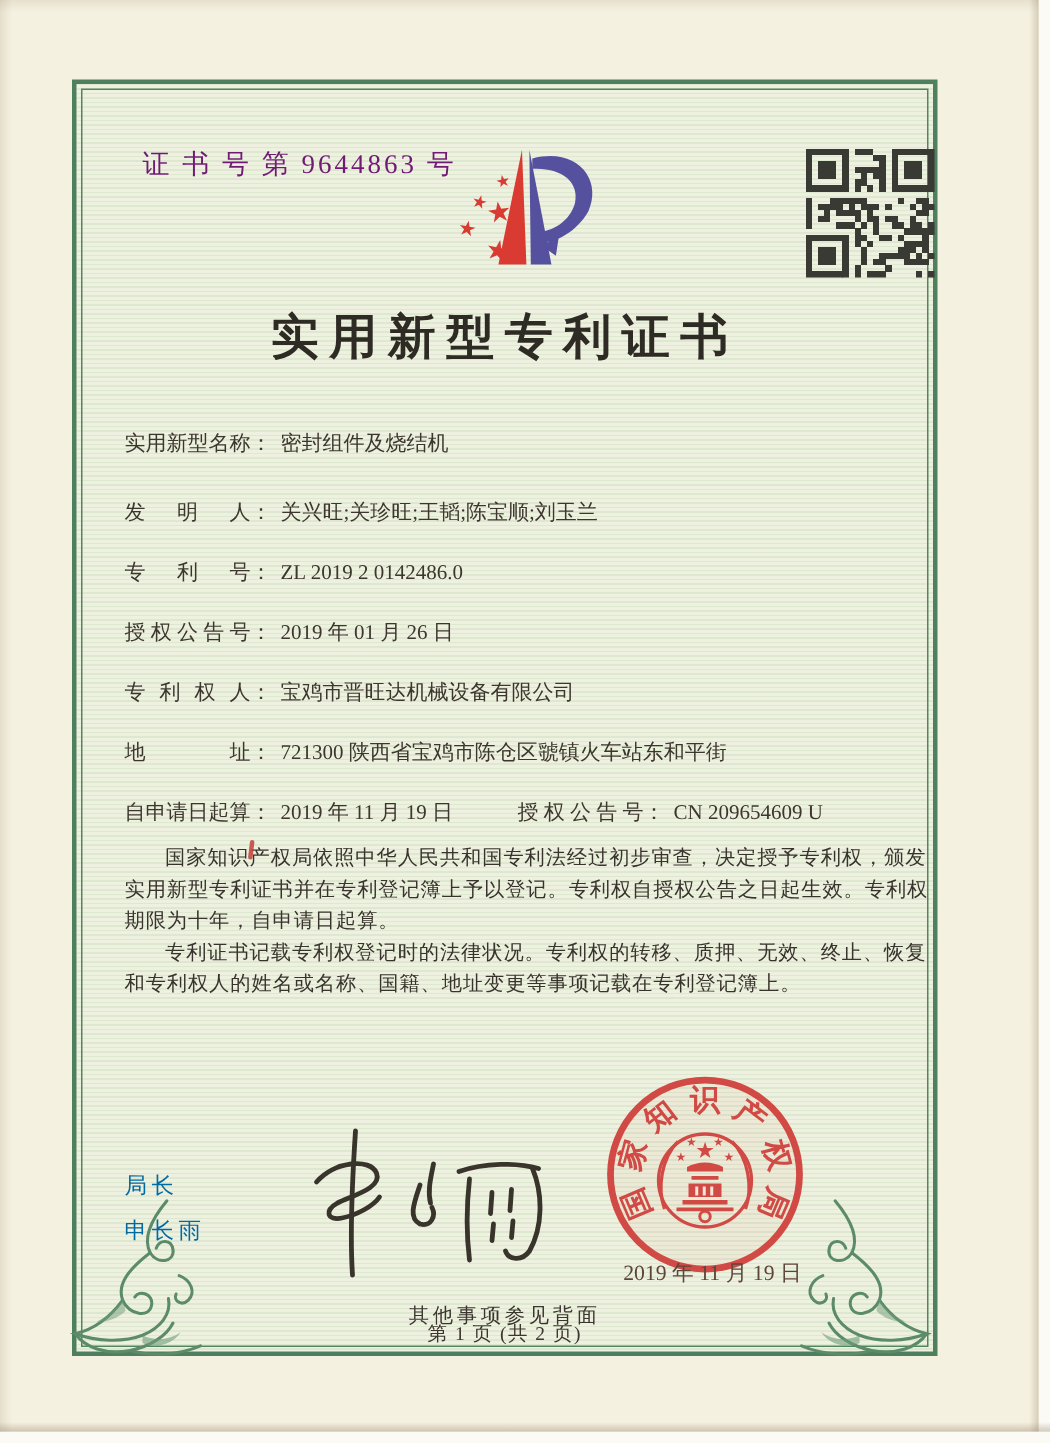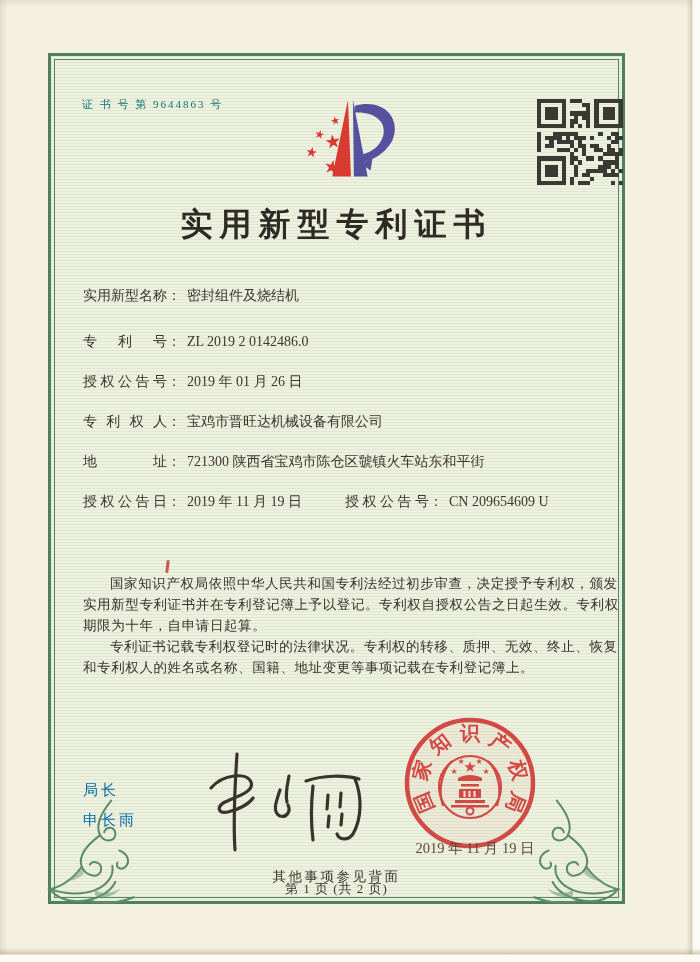"证 书 号 第 9644863" .cert-no { color: #0f766e -> #701a75; font-size: 11px -> 18px; left: 82px -> 95px }
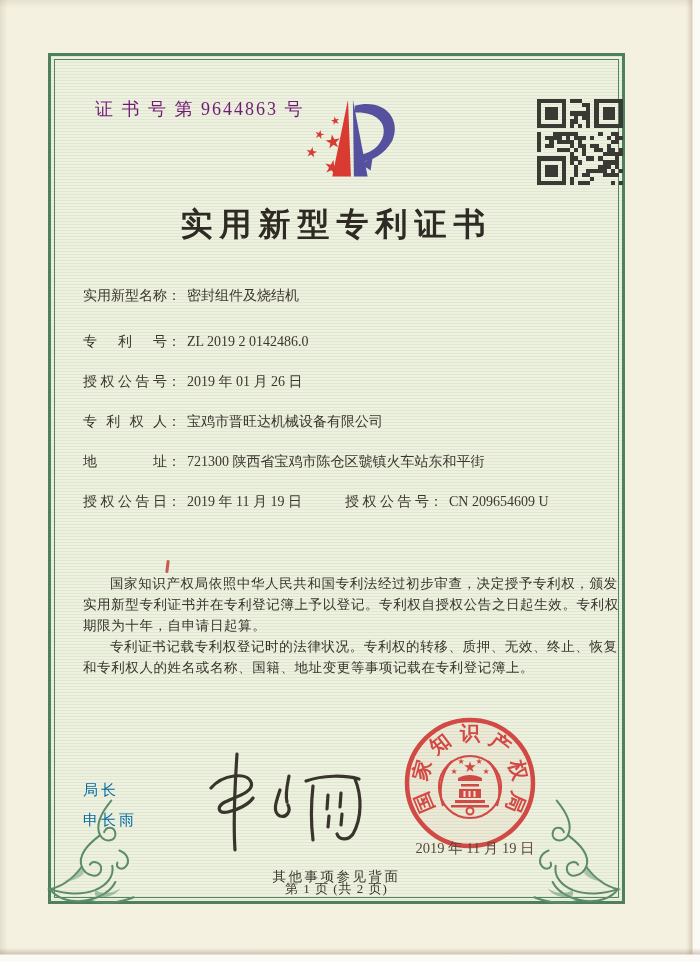"发明人： 关兴旺;关珍旺;王韬;陈宝顺;刘玉兰" div.frow { html: none -> <div> <span>发明人</span><span>：</span><span>关兴旺;关珍旺;王韬;陈宝顺;刘玉兰</span> </div> }
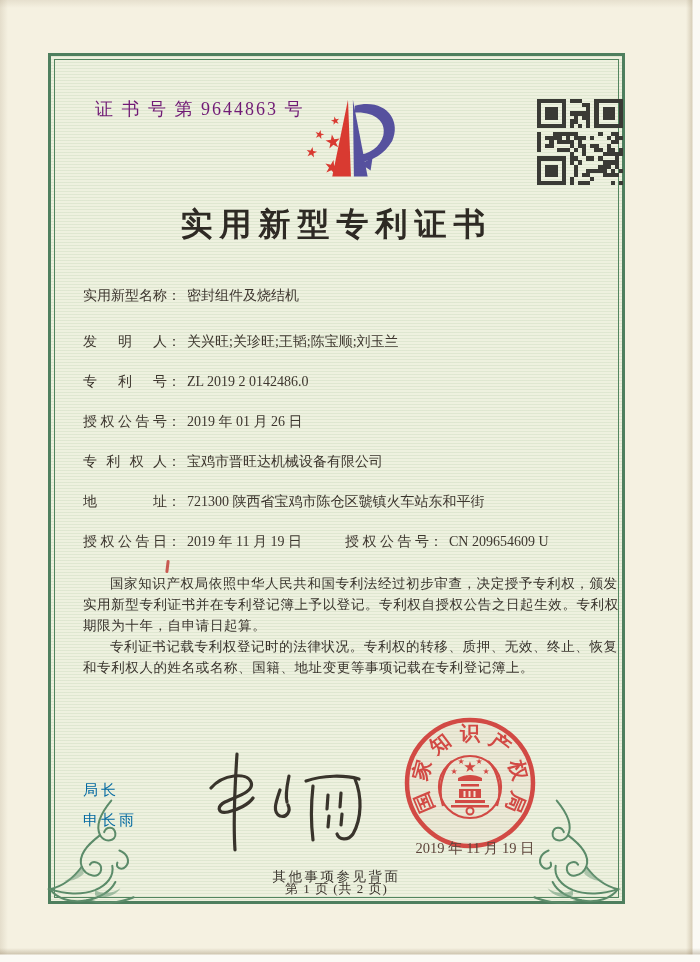"授权公告日" span.flabel { text: 授权公告日 -> 自申请日起算 }
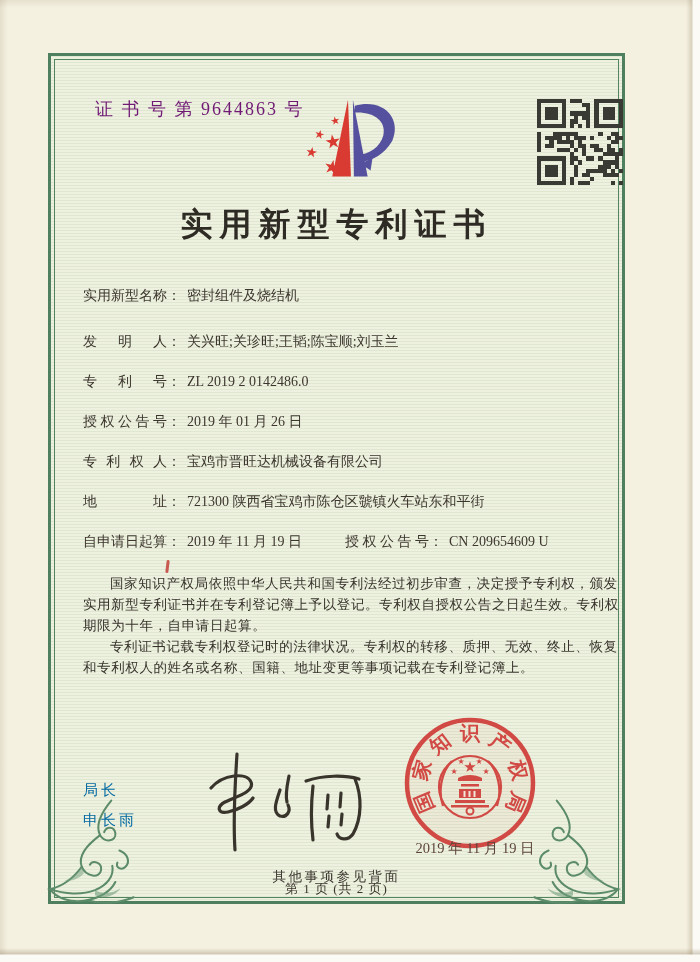"国家知识产权局依照中华人民共和国专利法经过初步审查，决定授予专利权，颁发实用新型" .paras { margin-top: 12px -> none }
